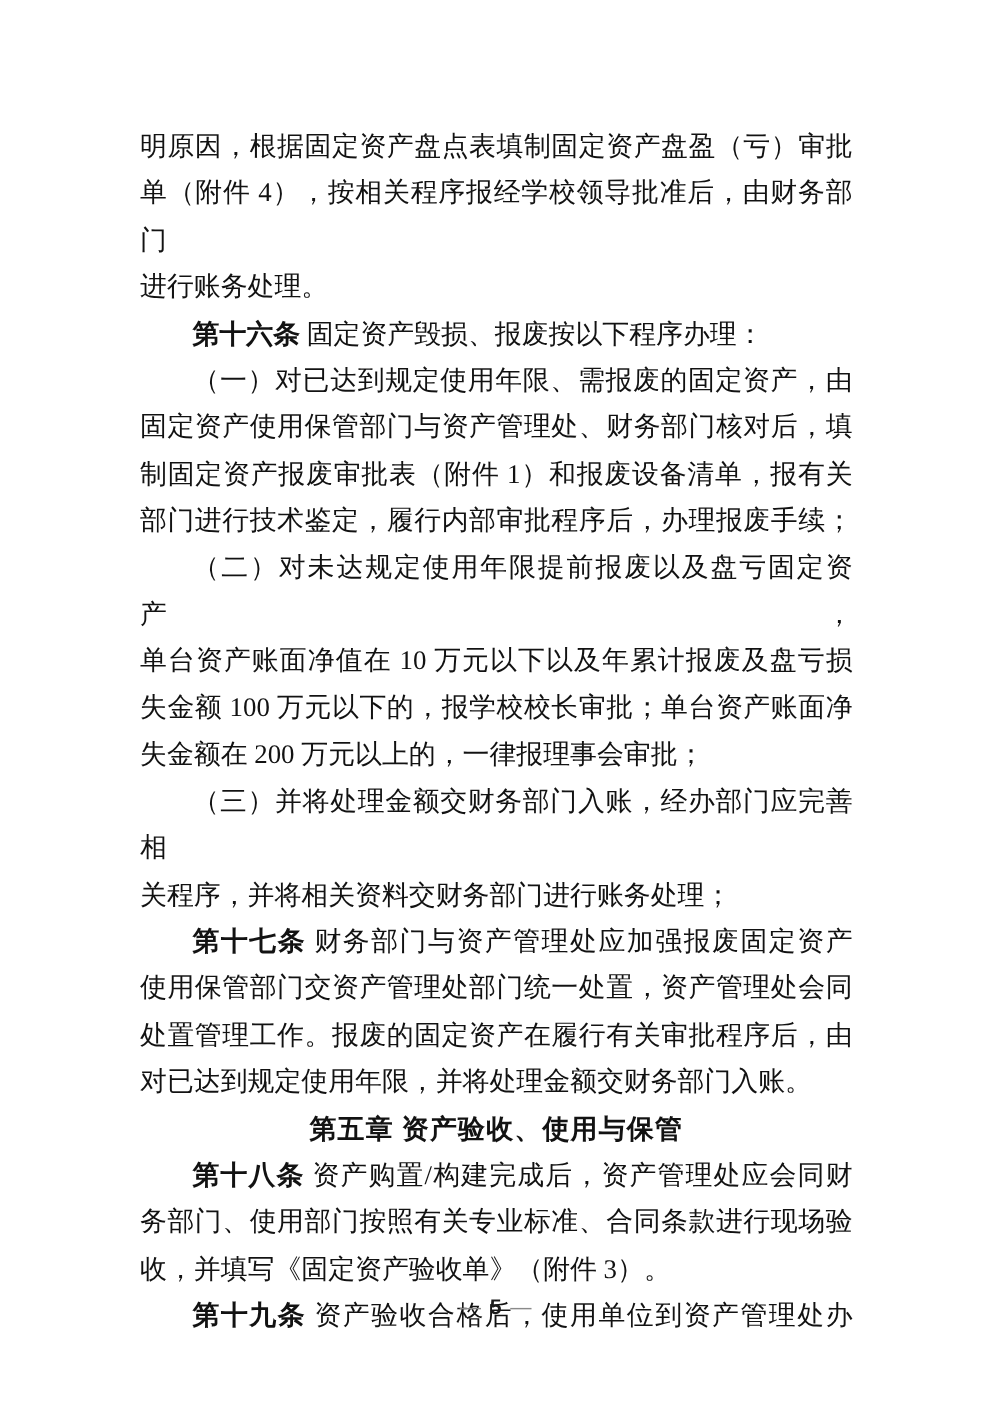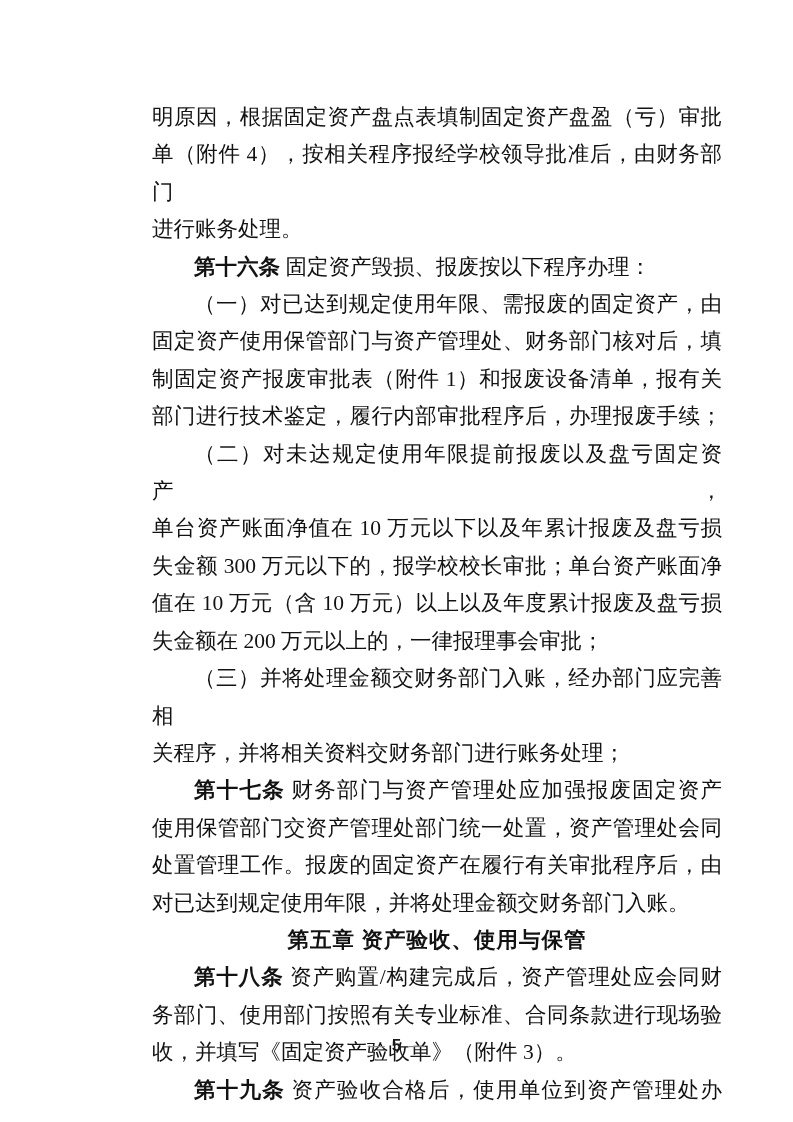"明原因，根据固定资产盘点表填制固定资产盘盈（亏）审批" .doc { margin-left: 40px -> none }
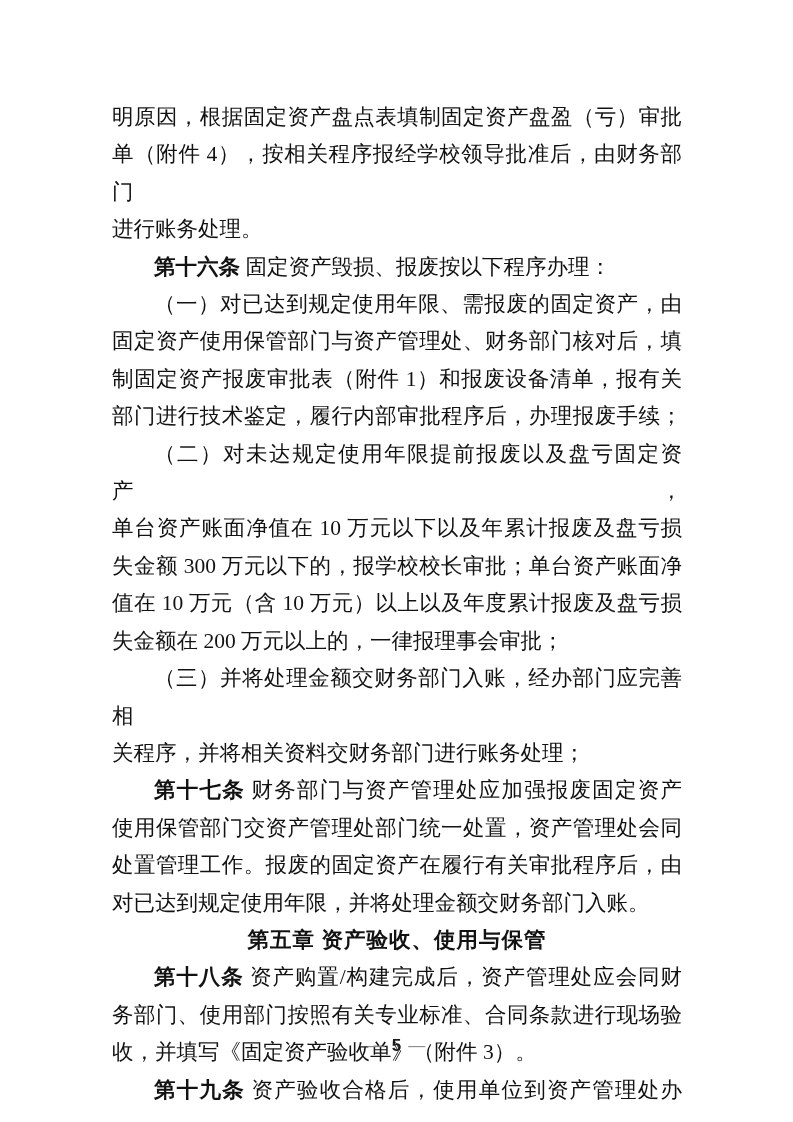"失金额 300 万元以下的，报学校校长审批；单台资产账面净" div.line { text: 300 -> 100 }
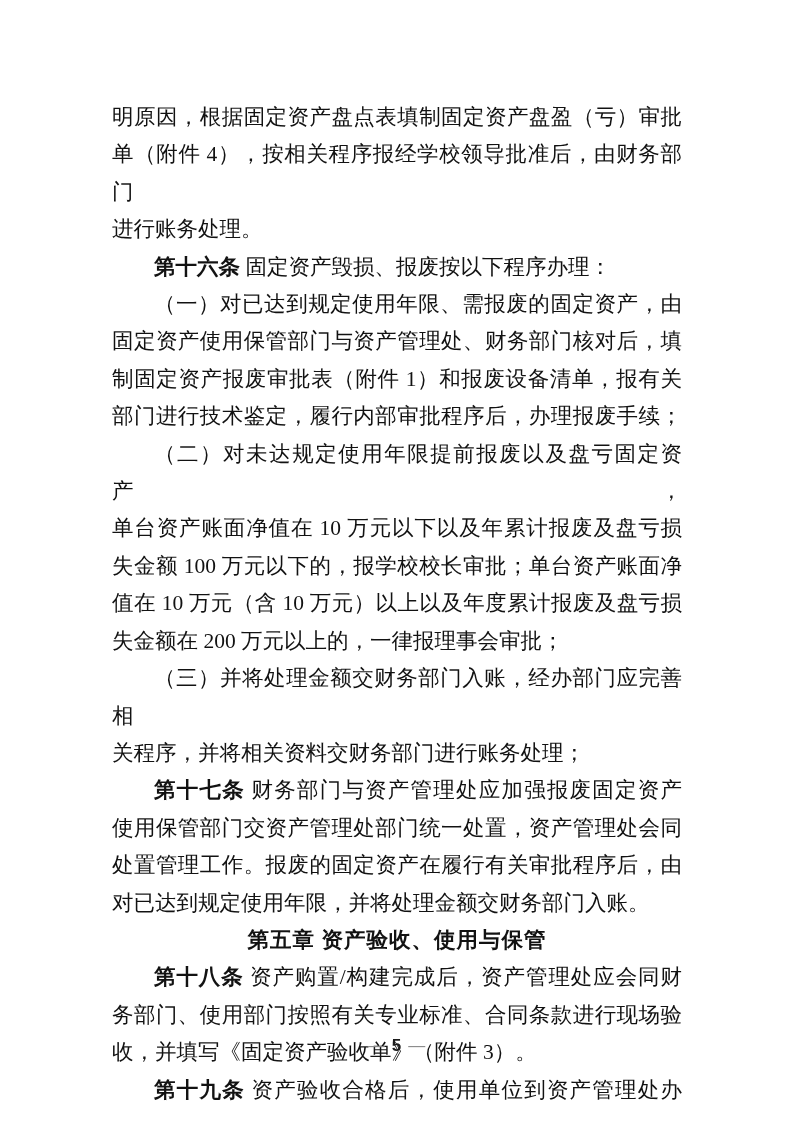"值在 10 万元（含 10 万元）以上以及年度累计报废及盘亏损" div.line { html: <div>值在 10 万元（含 10 万元）以上以及年度累计报废及盘亏损</div> -> none }
